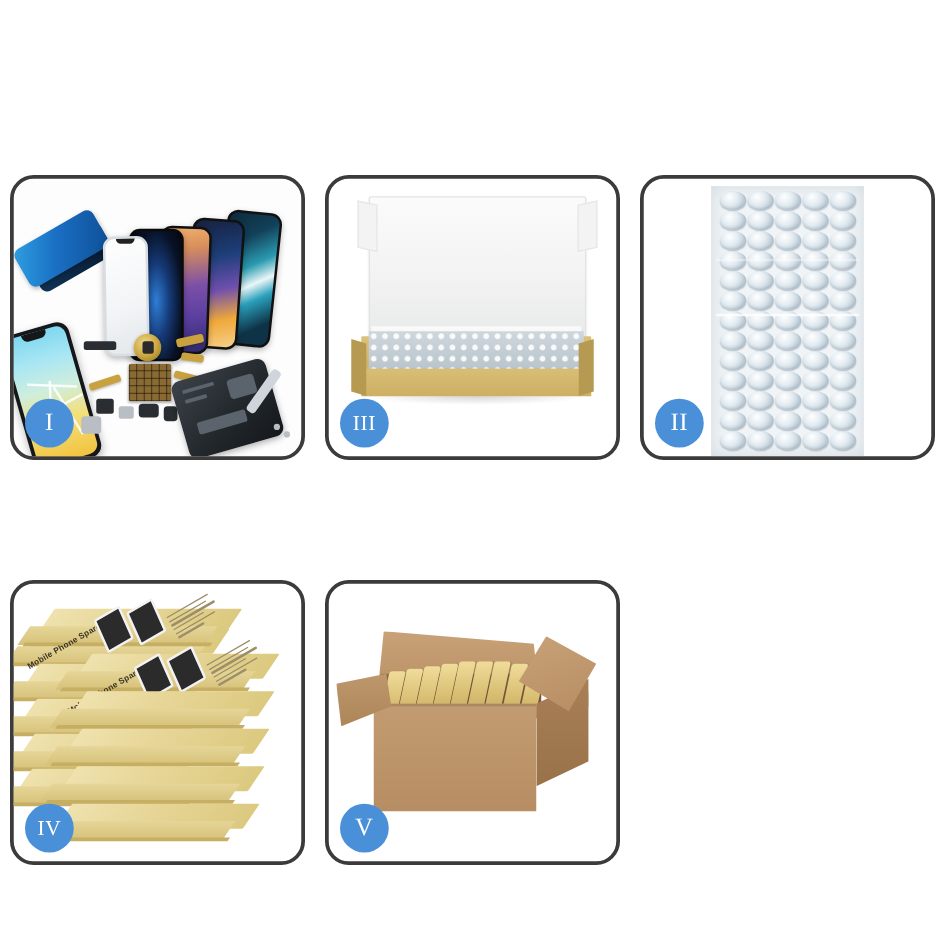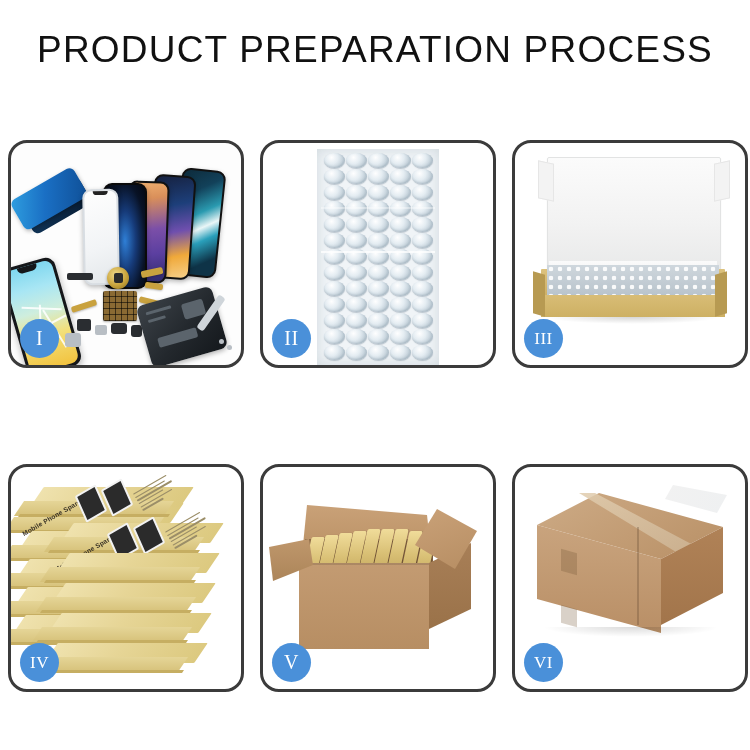"PRODUCT PREPARATION PROCESS" div.title { html: <div>PRODUCT PREPARATION PROCESS</div> -> none }
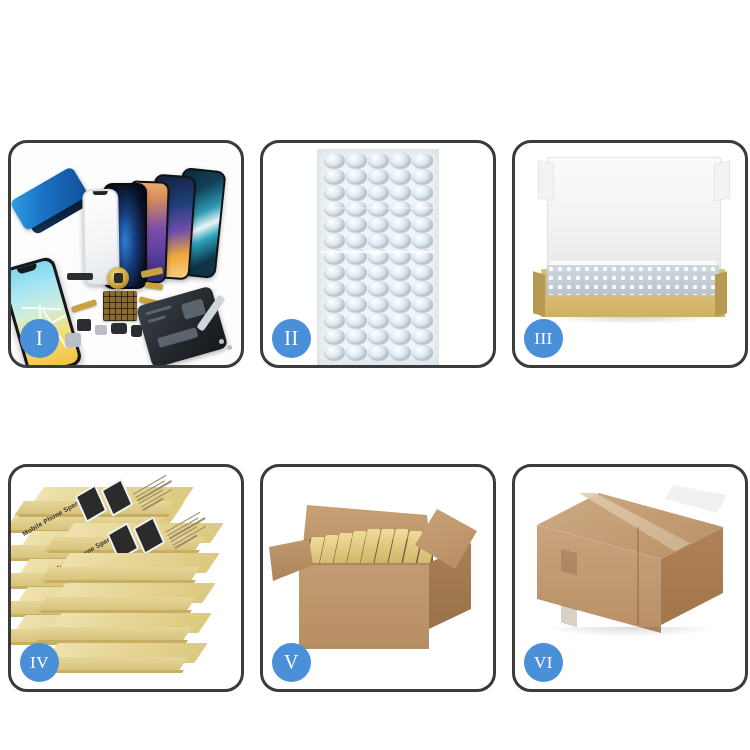"II" div.panel { order: before "III" -> after "III" }
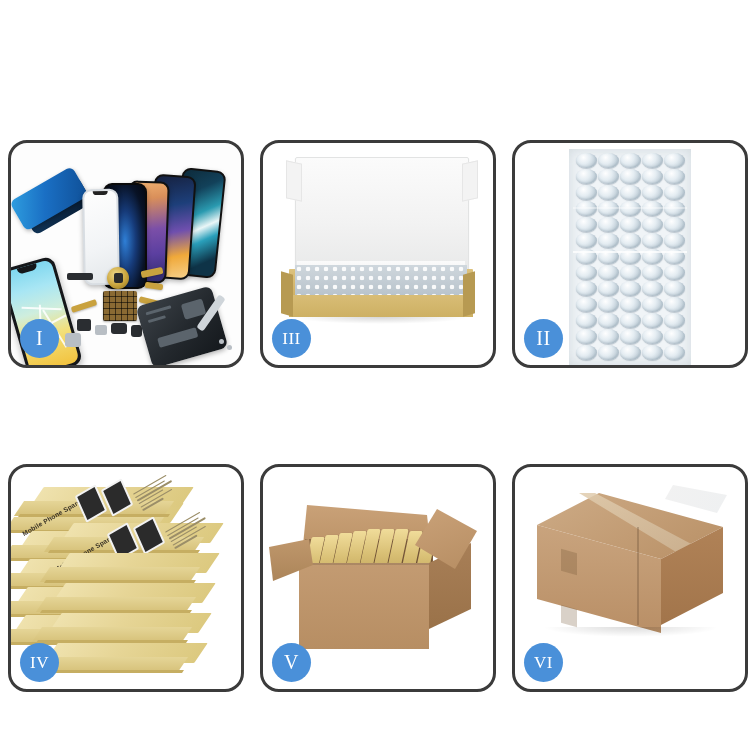"VI" div.panel { html: <div> <div> <div></div> <div></div> <div></div> <div></div> <div></div> <div></div> <div></div> <div></div> <div></div> </div> <div>VI</div> </div> -> none }
